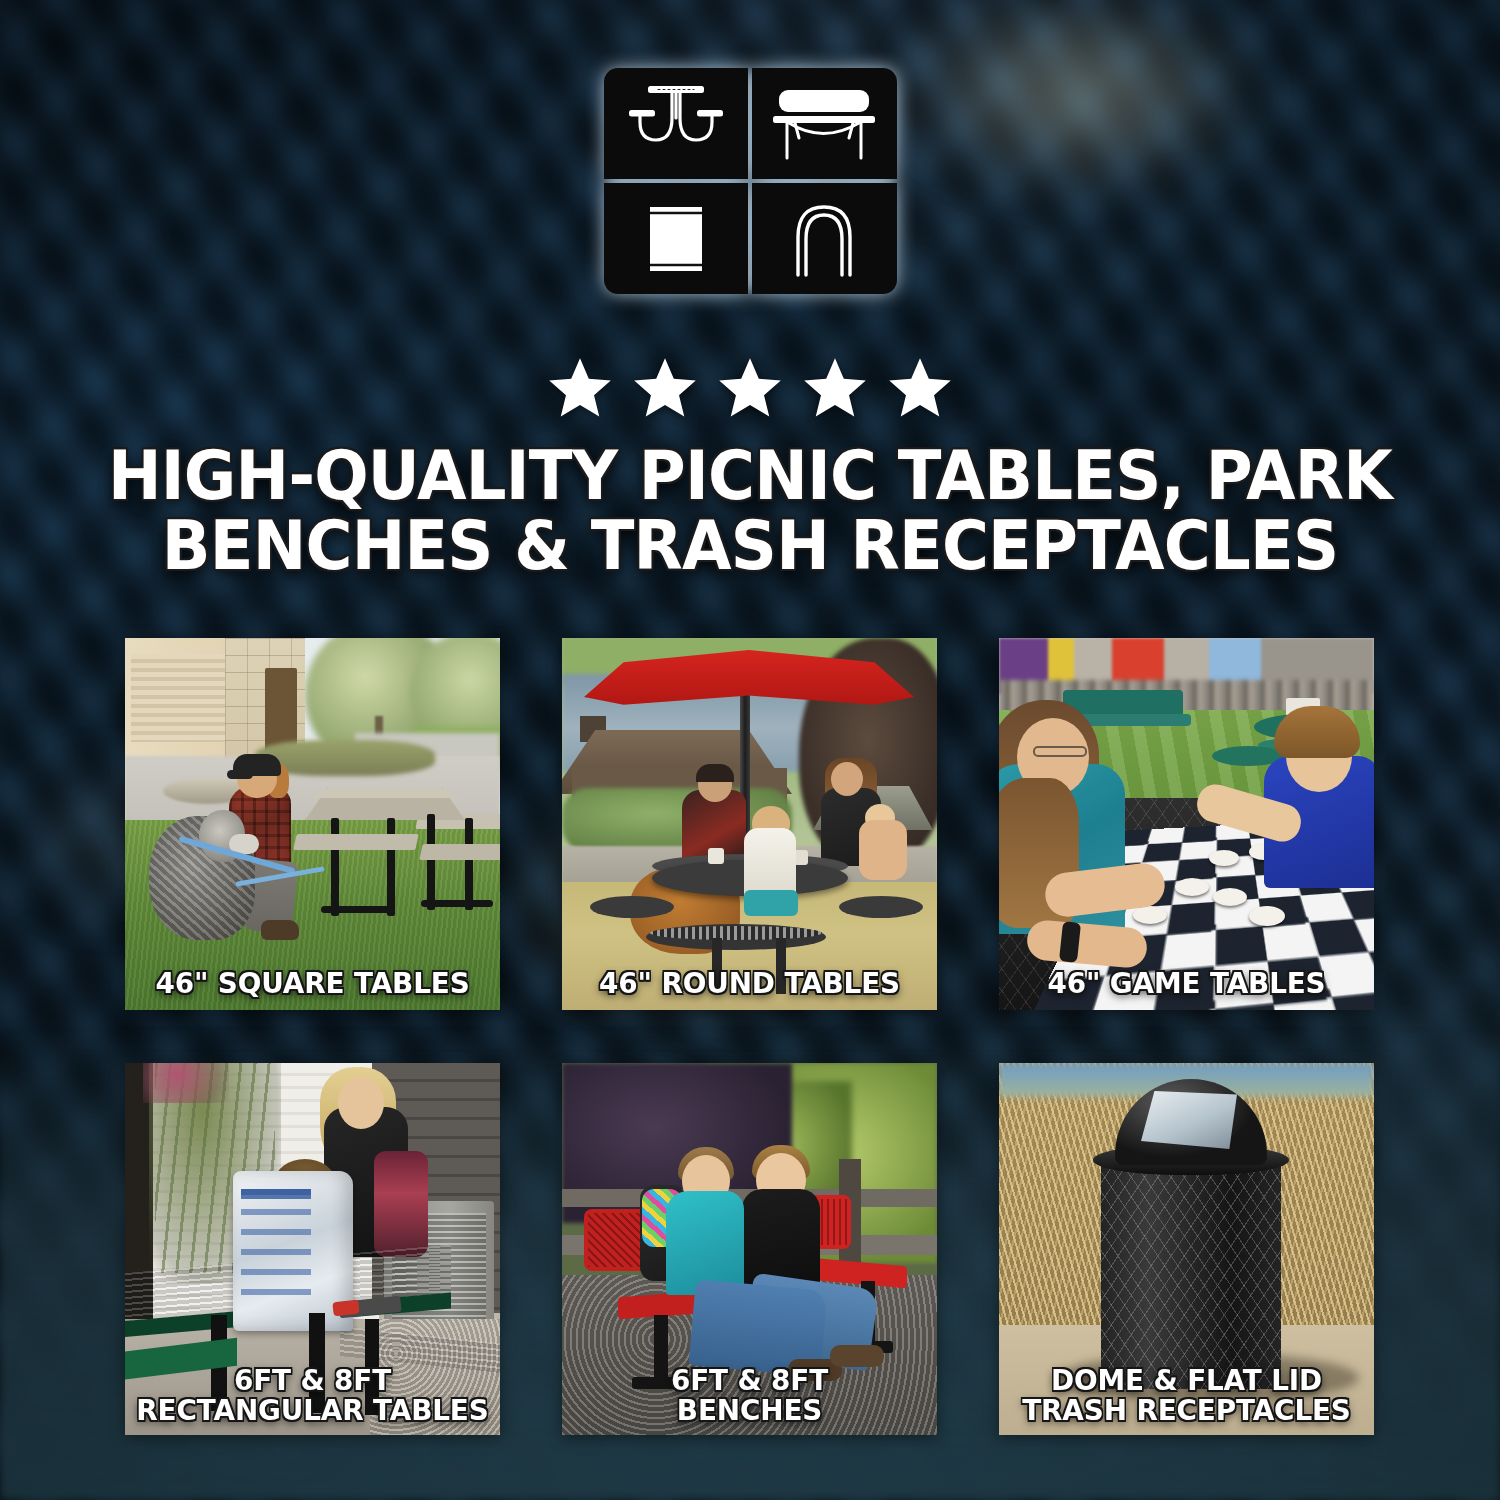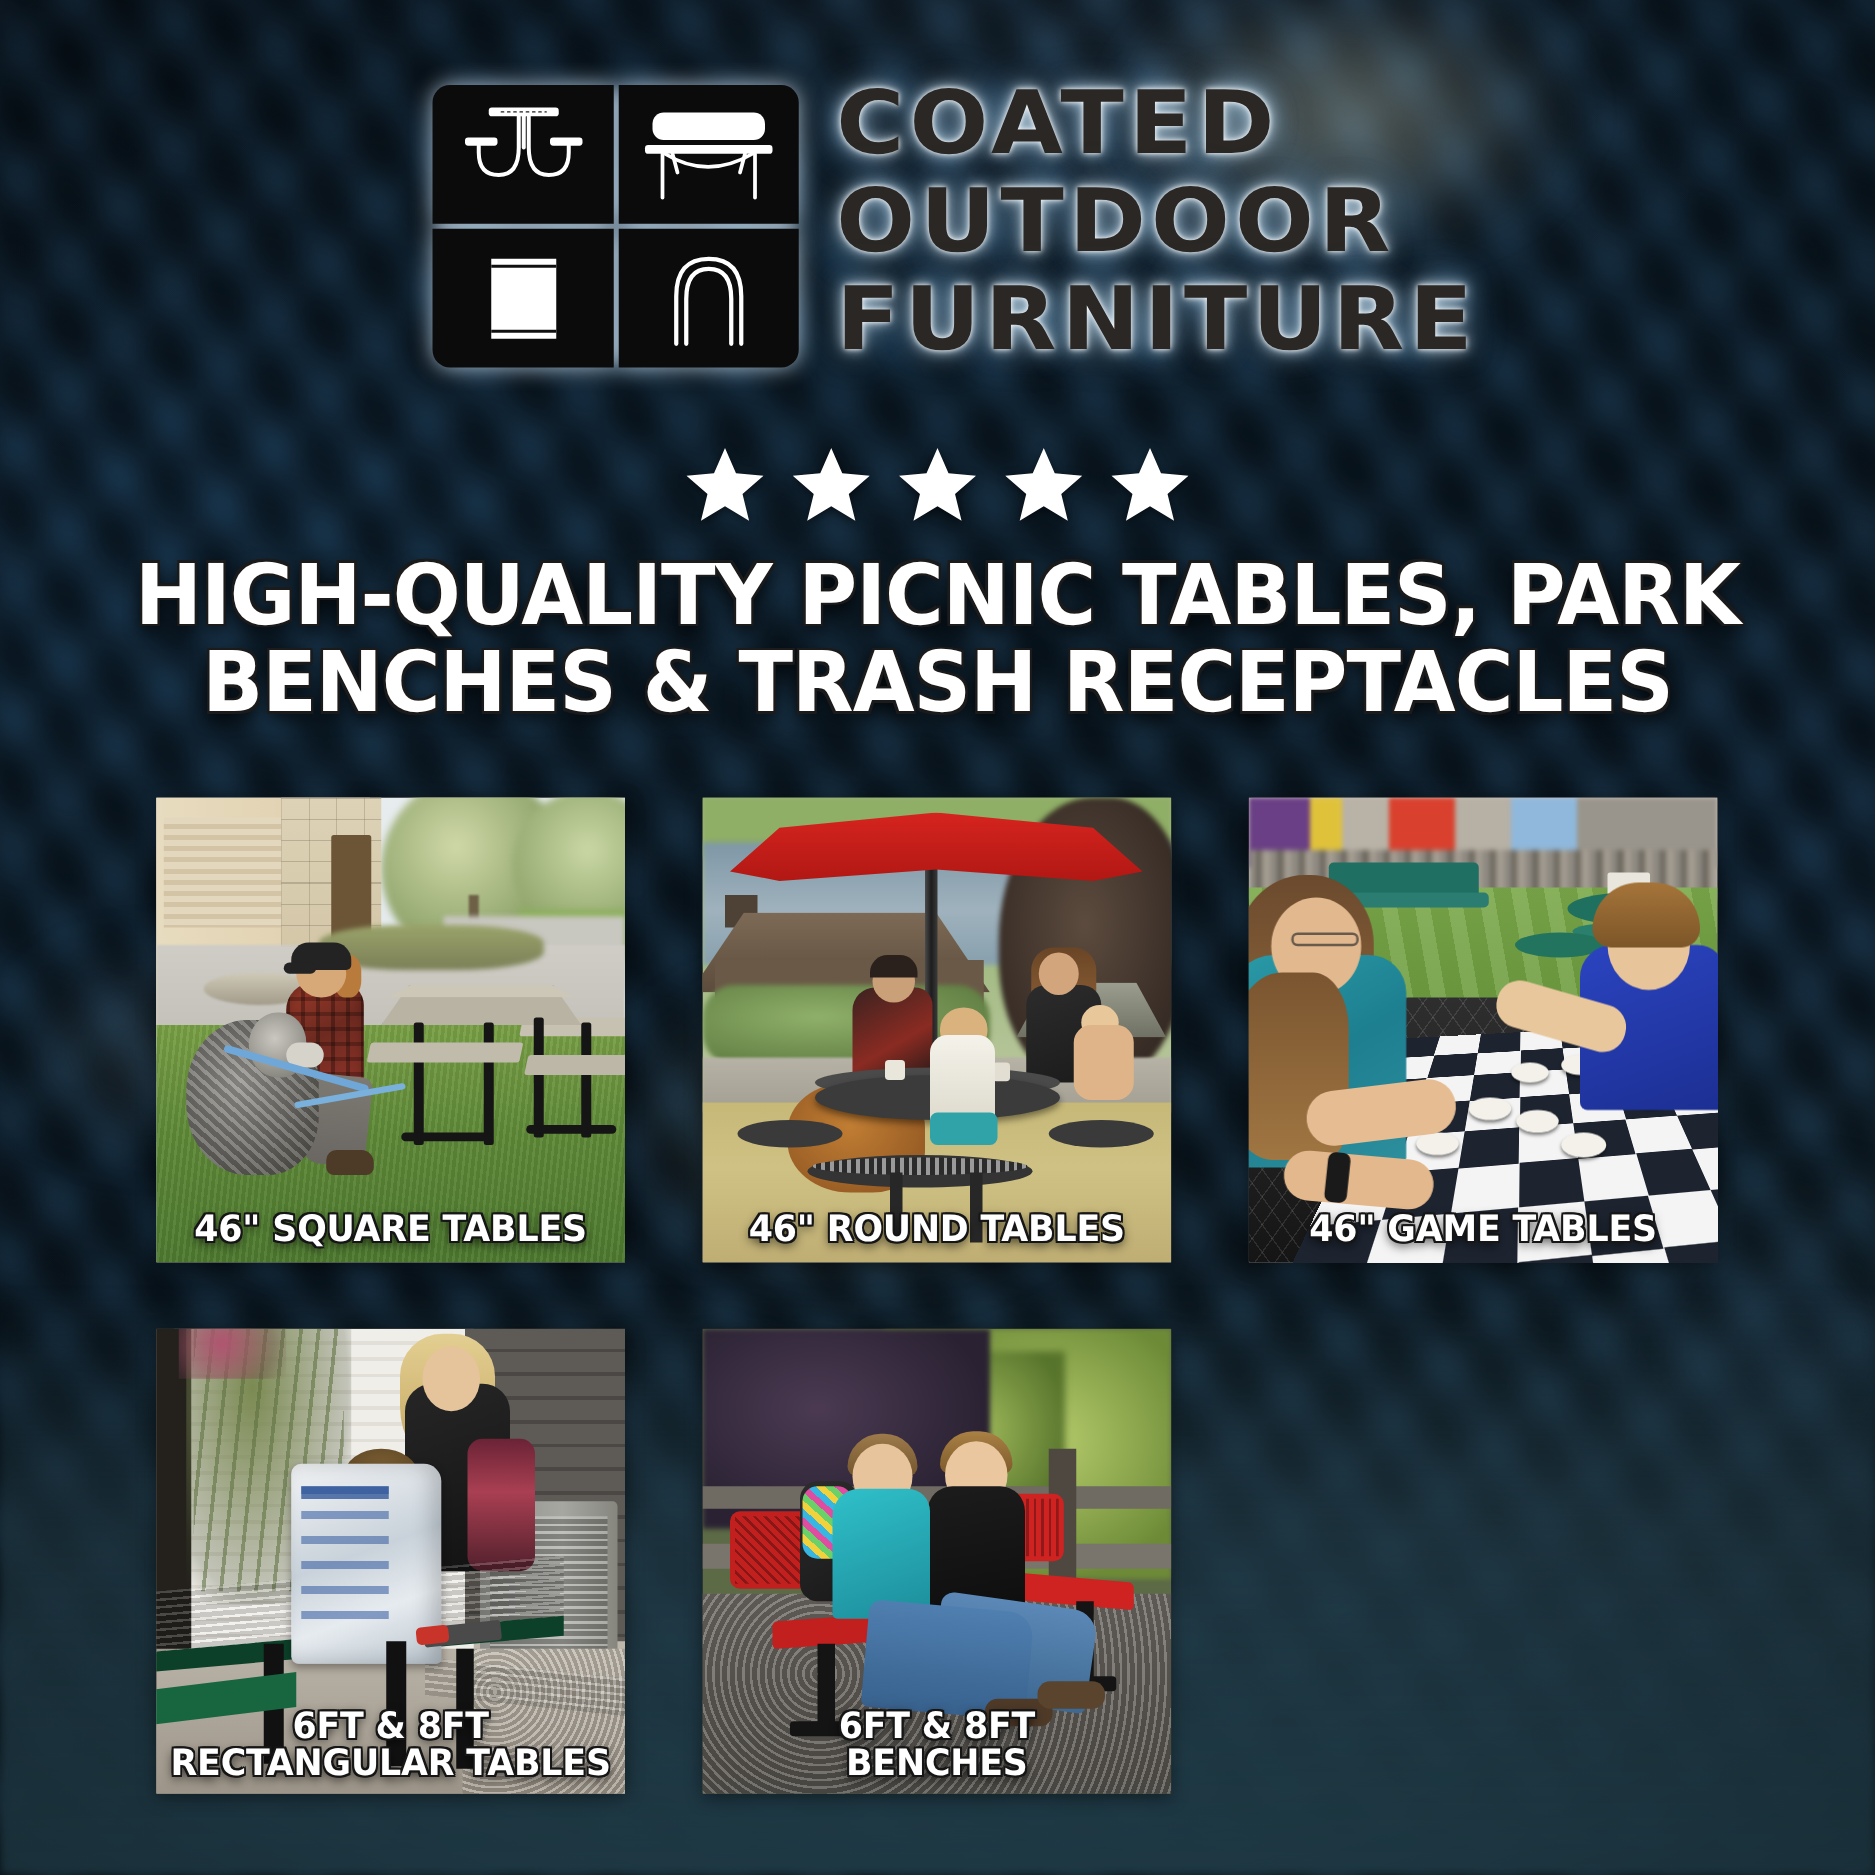"COATED" div.logo-type { html: <div> <div>COATED</div> <div>OUTDOOR</div> <div>FURNITURE</div> </div> -> none }
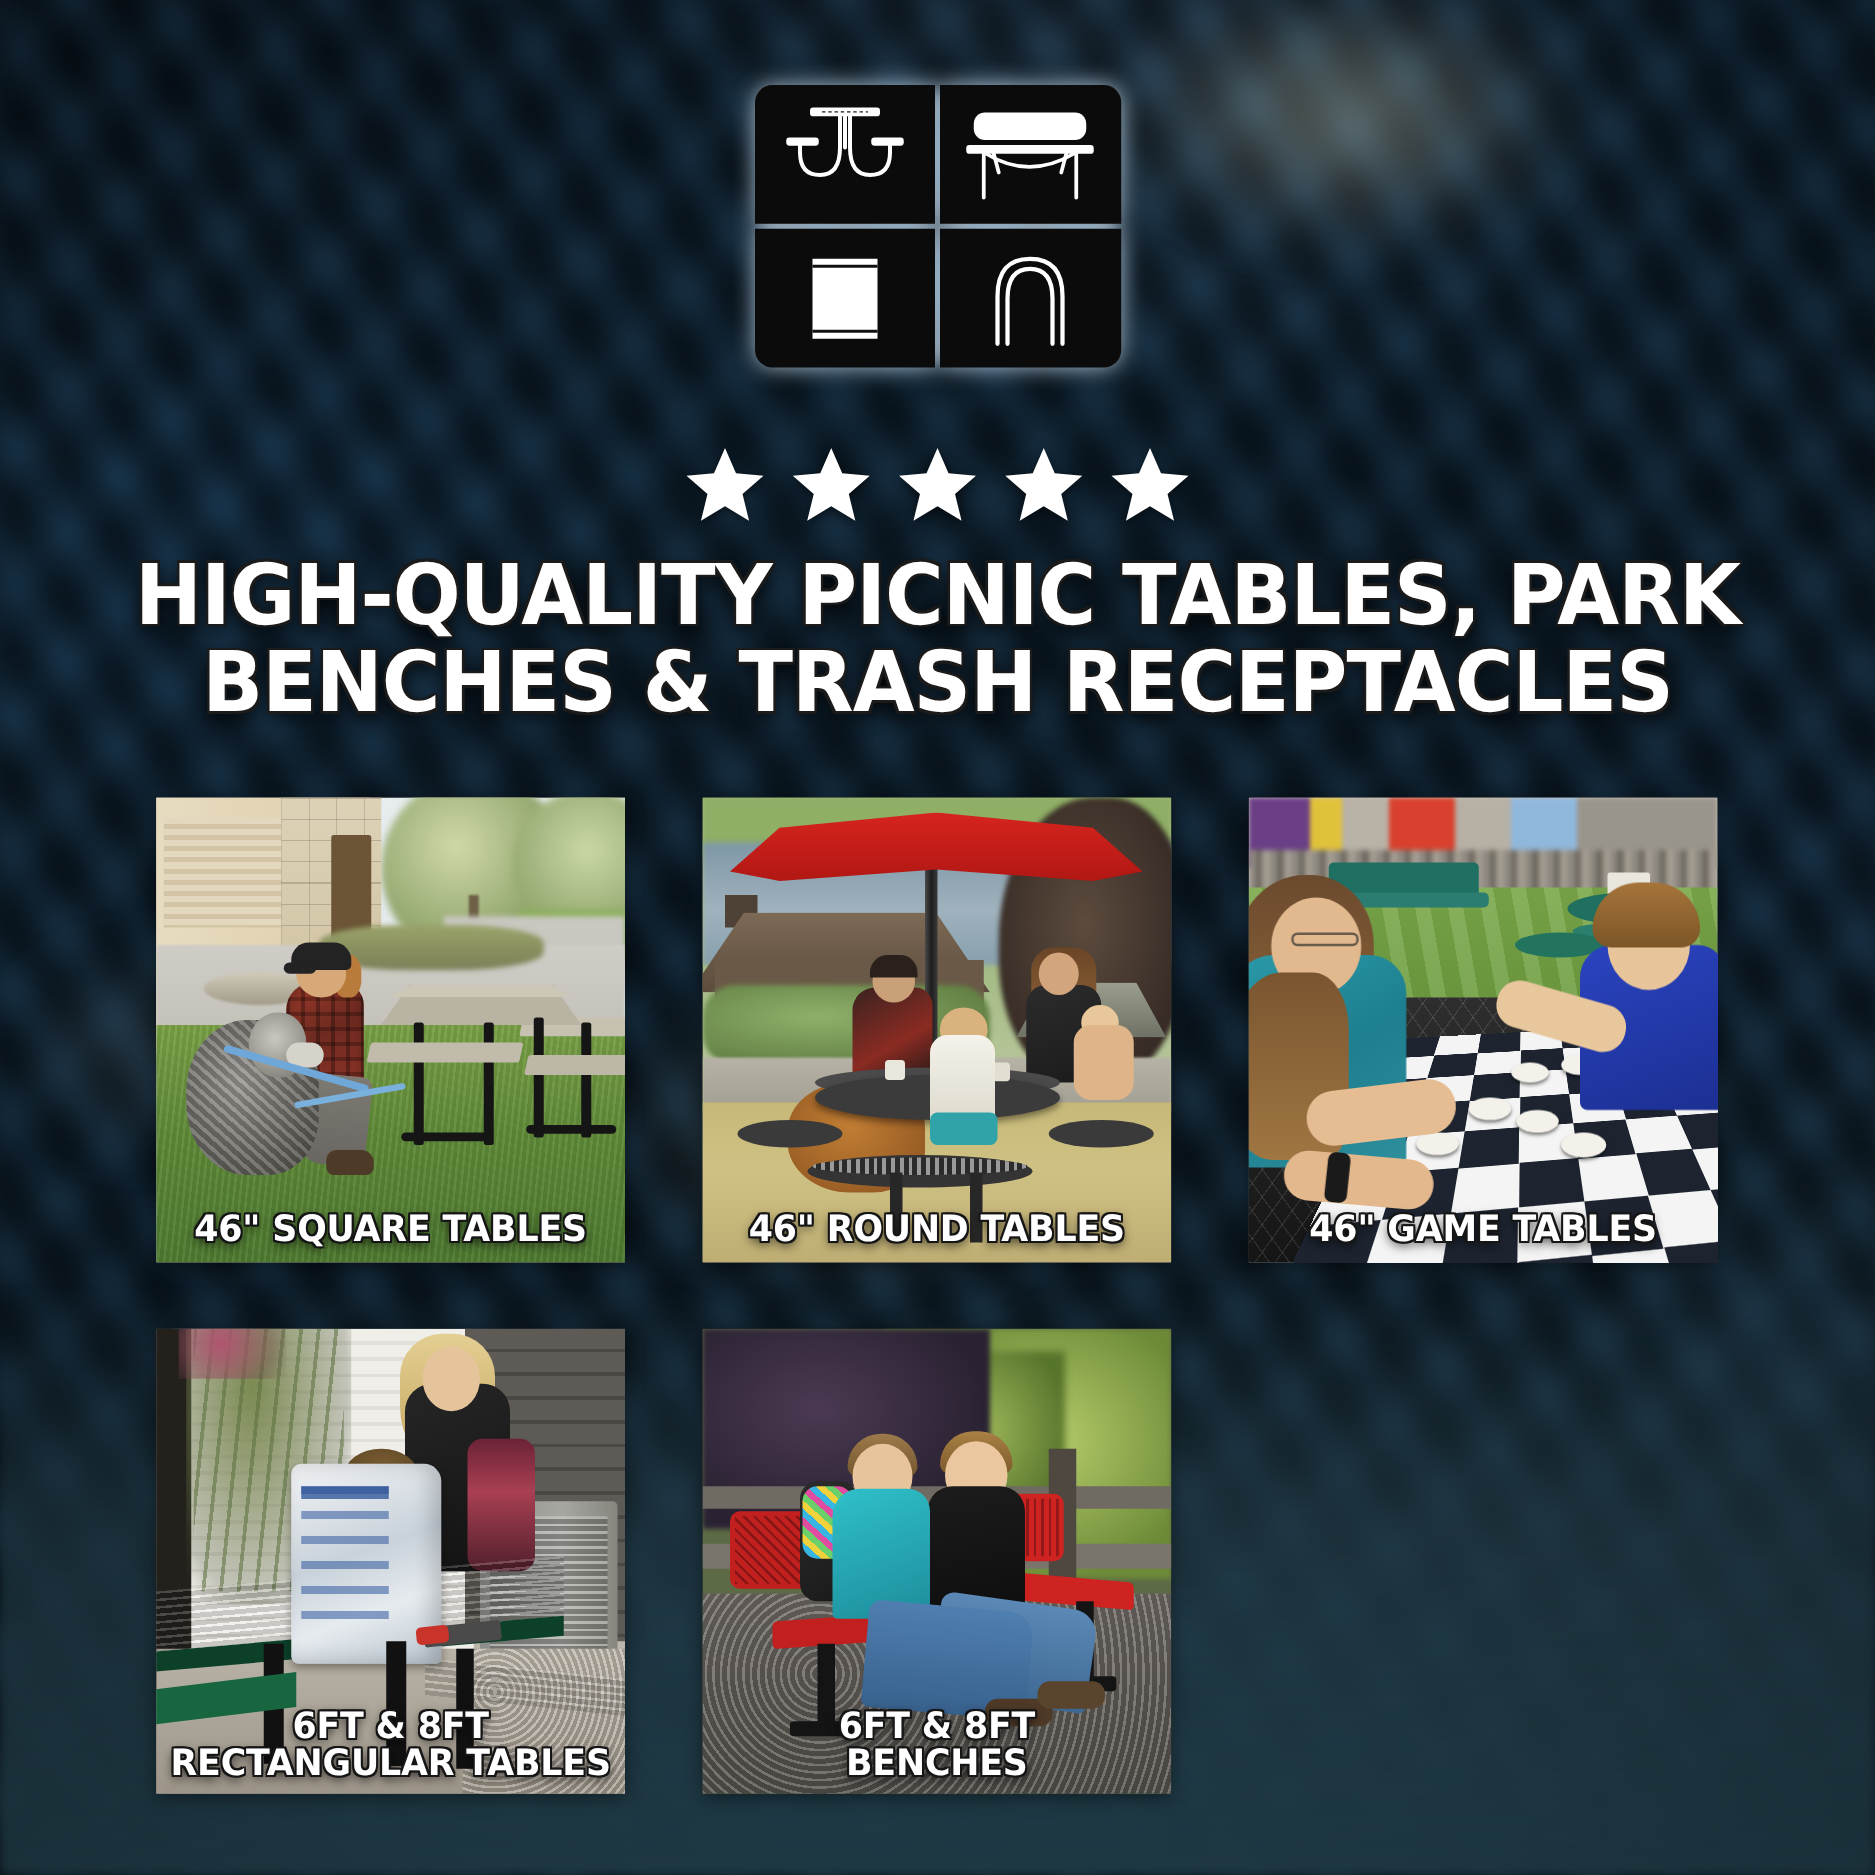"DOME & FLAT LID" div.tile { html: none -> <div> <div> <div></div> <div></div> <div></div> <div></div> <div></div> <div></div> <div></div> <div></div> <div></div> <div></div> </div> <div> <span>DOME &amp; FLAT LID</span> <span>TRASH RECEPTACLES</span> </div> </div> }
